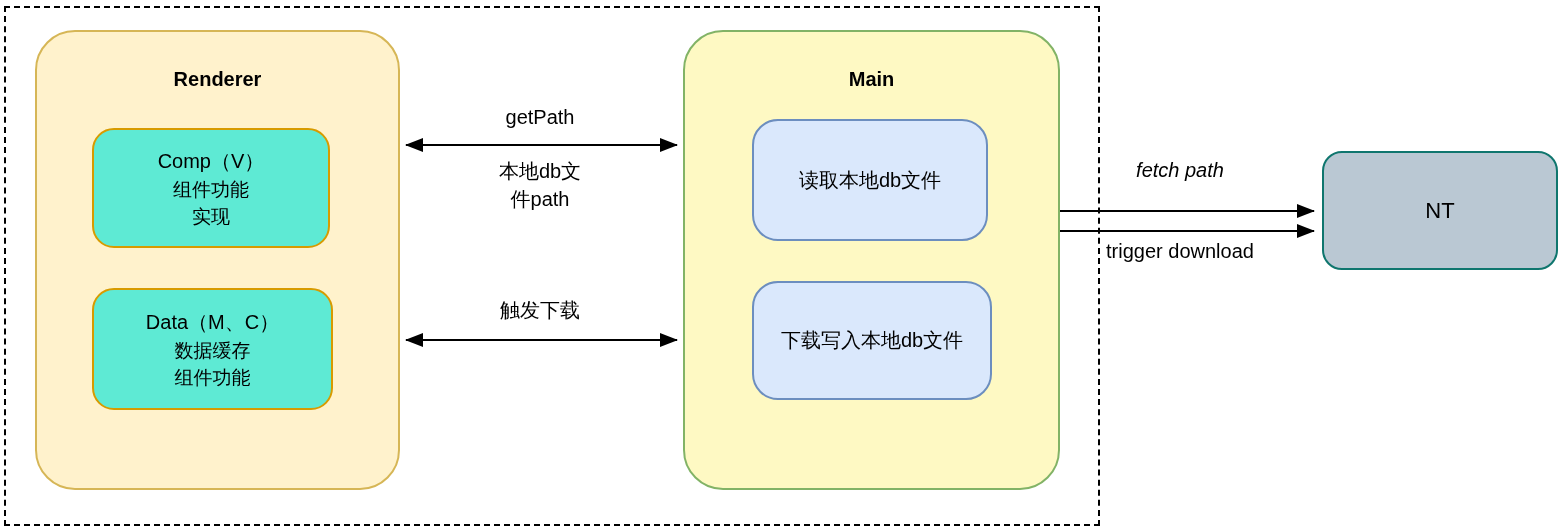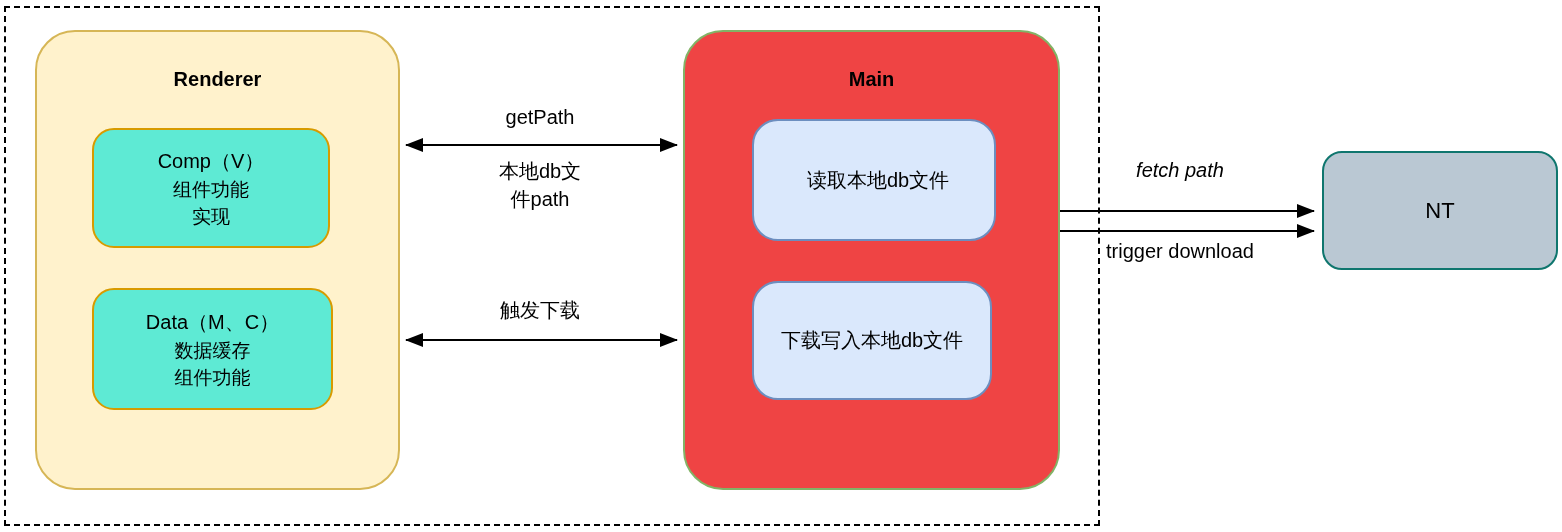"Main" .group.main-group { background: #ef4444 -> #fef9c3 }
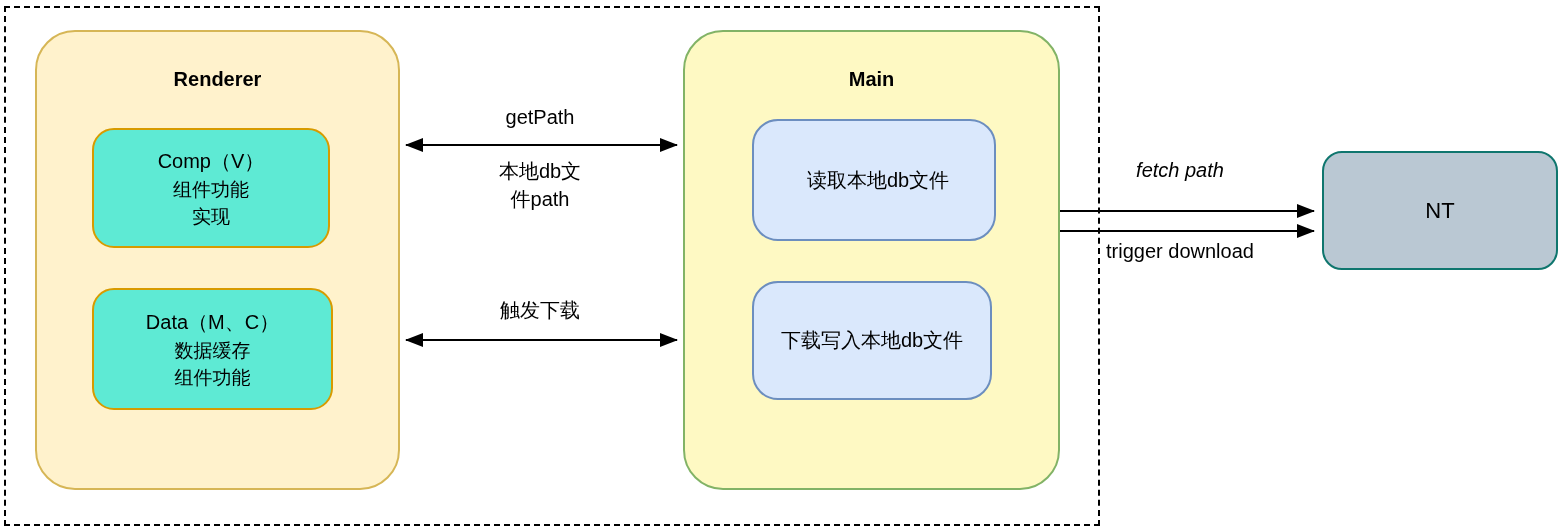"读取本地db文件" .subbox.read { padding-left: 8px -> none }
